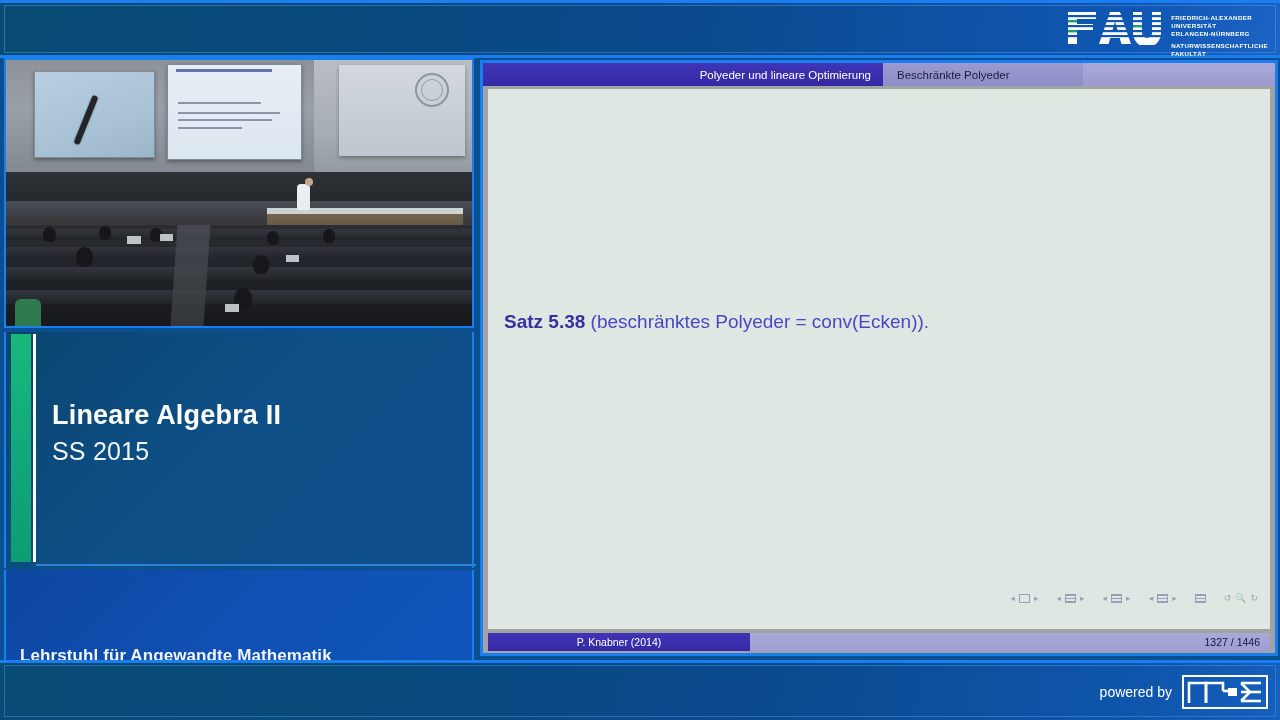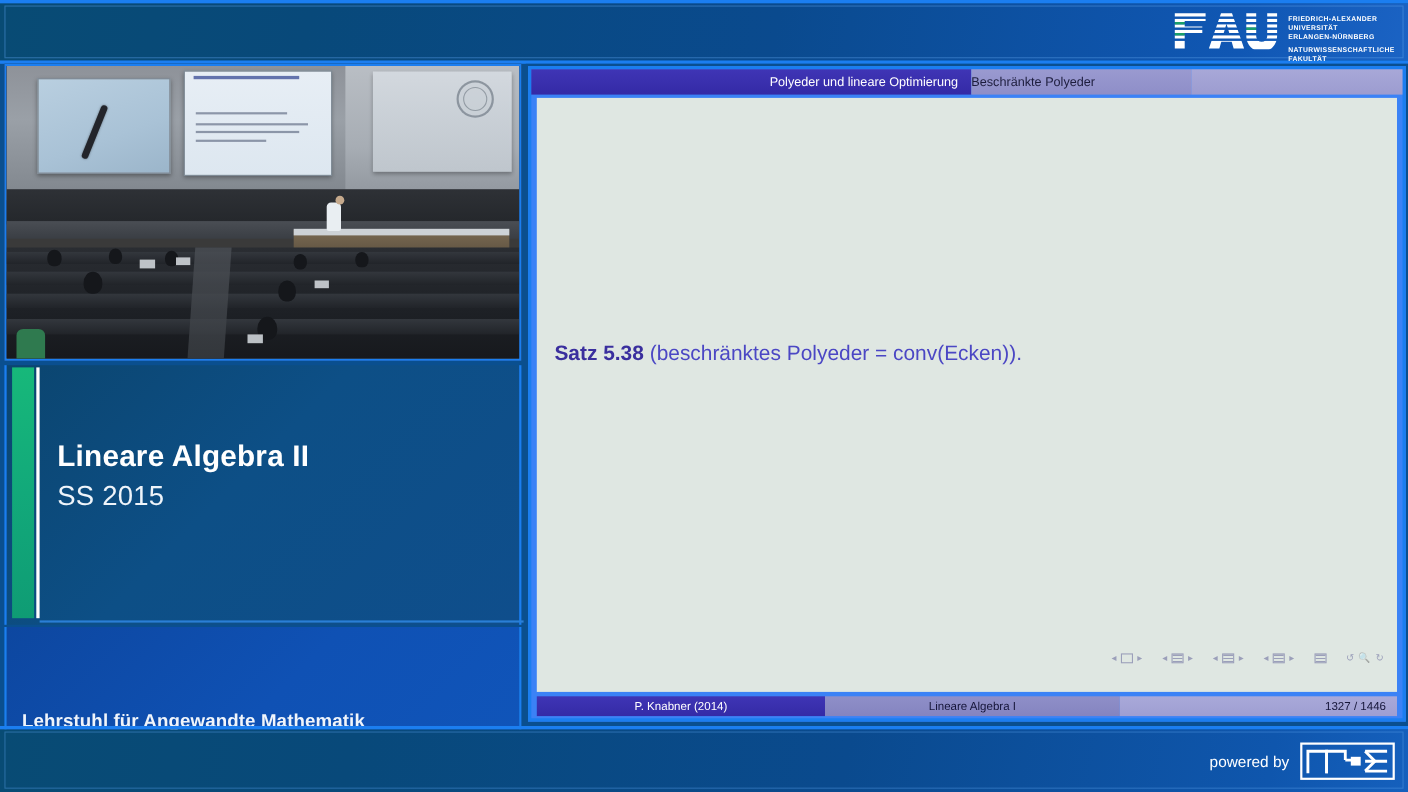"Polyeder und lineare Optimierung" .slide-frame { background: #3b82f6 -> #a3a3a3 }
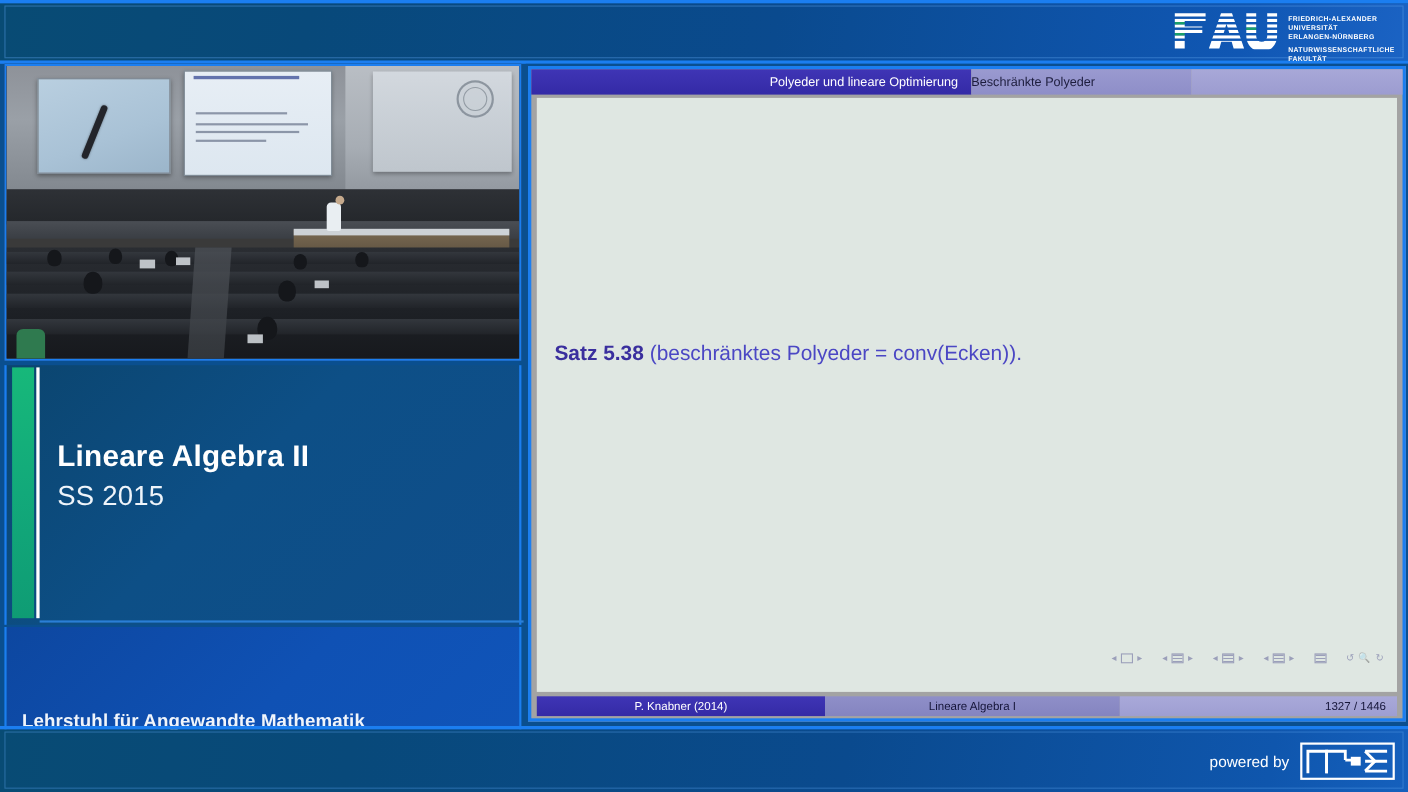"Beschränkte Polyeder" .tab-2 { padding-left: none -> 14px }
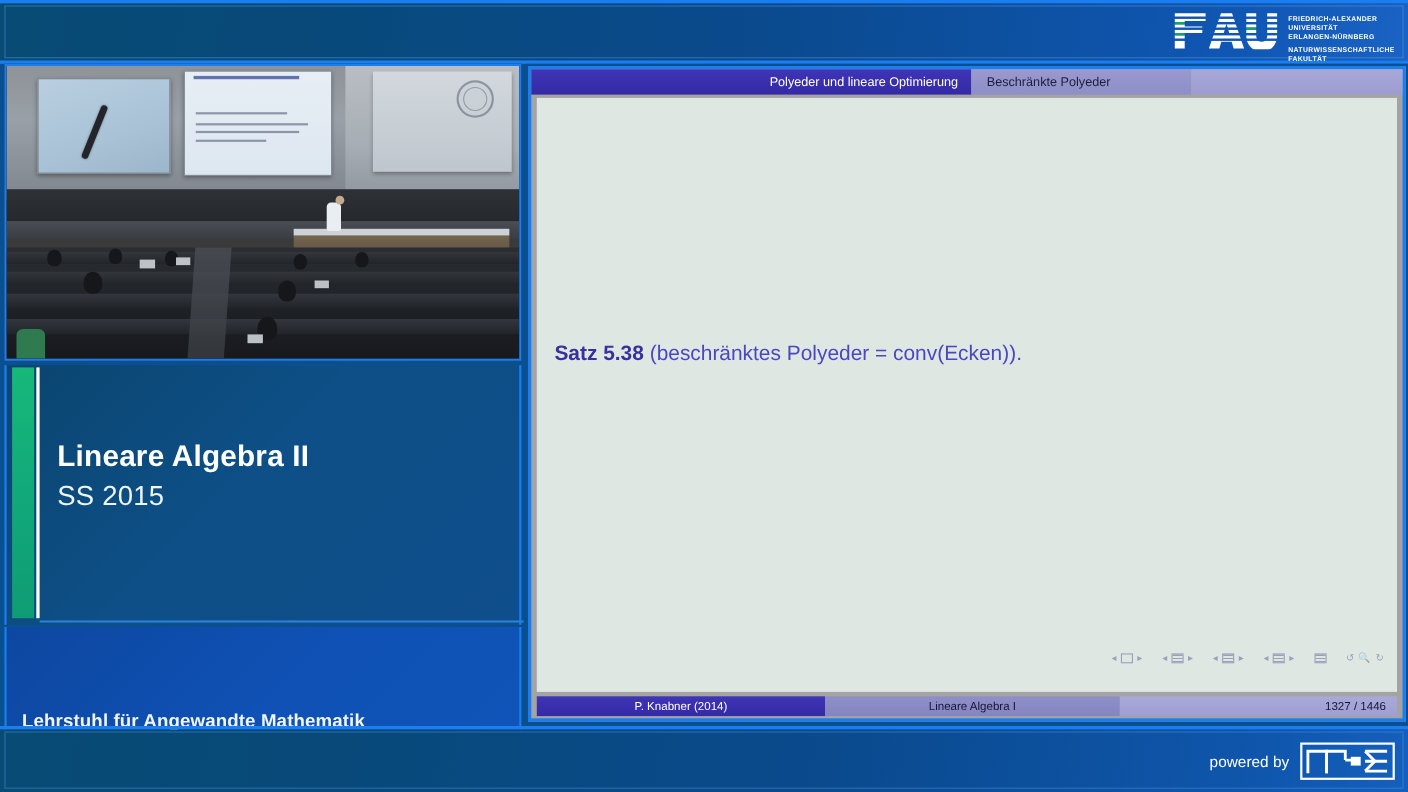"Lineare Algebra I" div.fb { html: <div>Lineare Algebra I</div> -> none }
